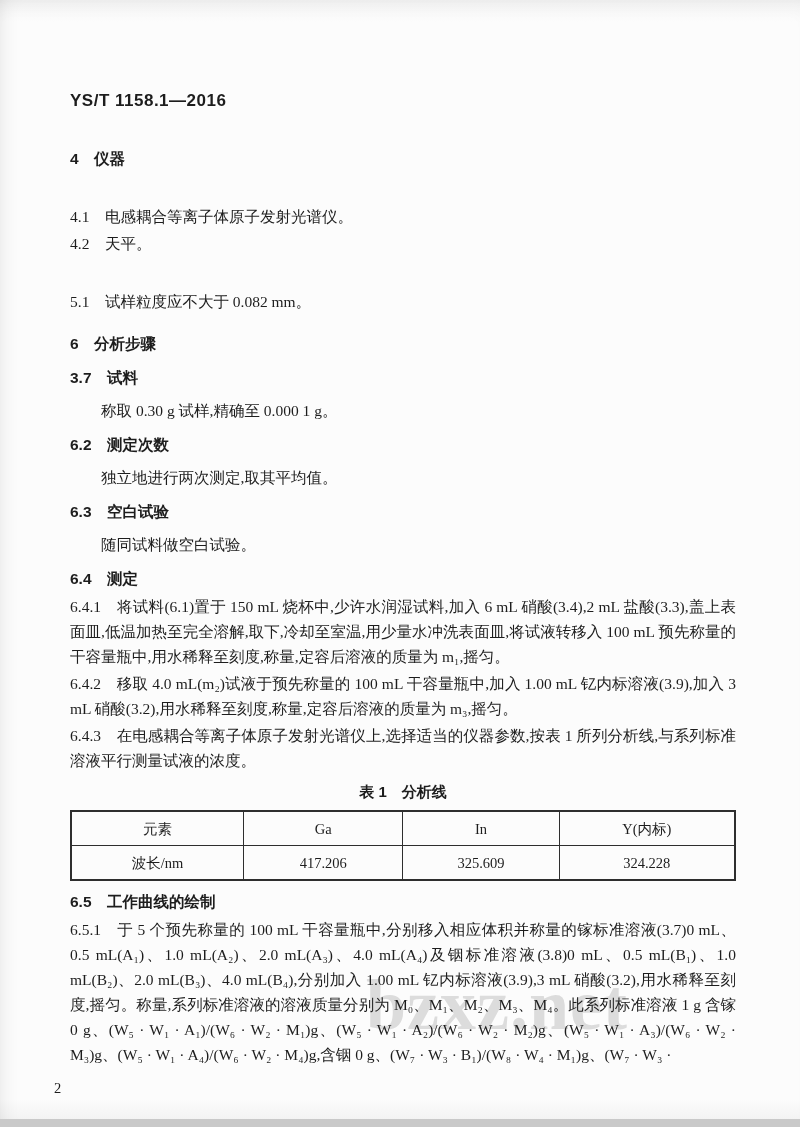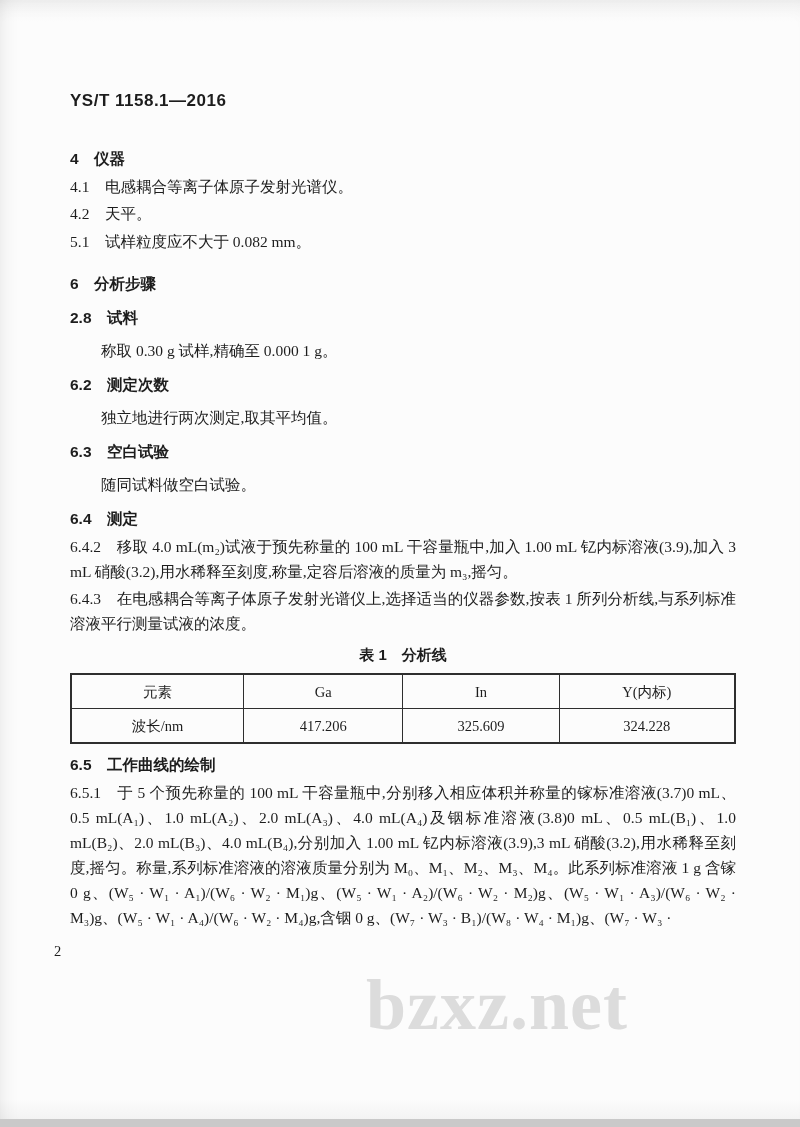"4.1 电感耦合等离子体原子发射光谱仪。" .p-first { margin-top: 2px -> 32px }
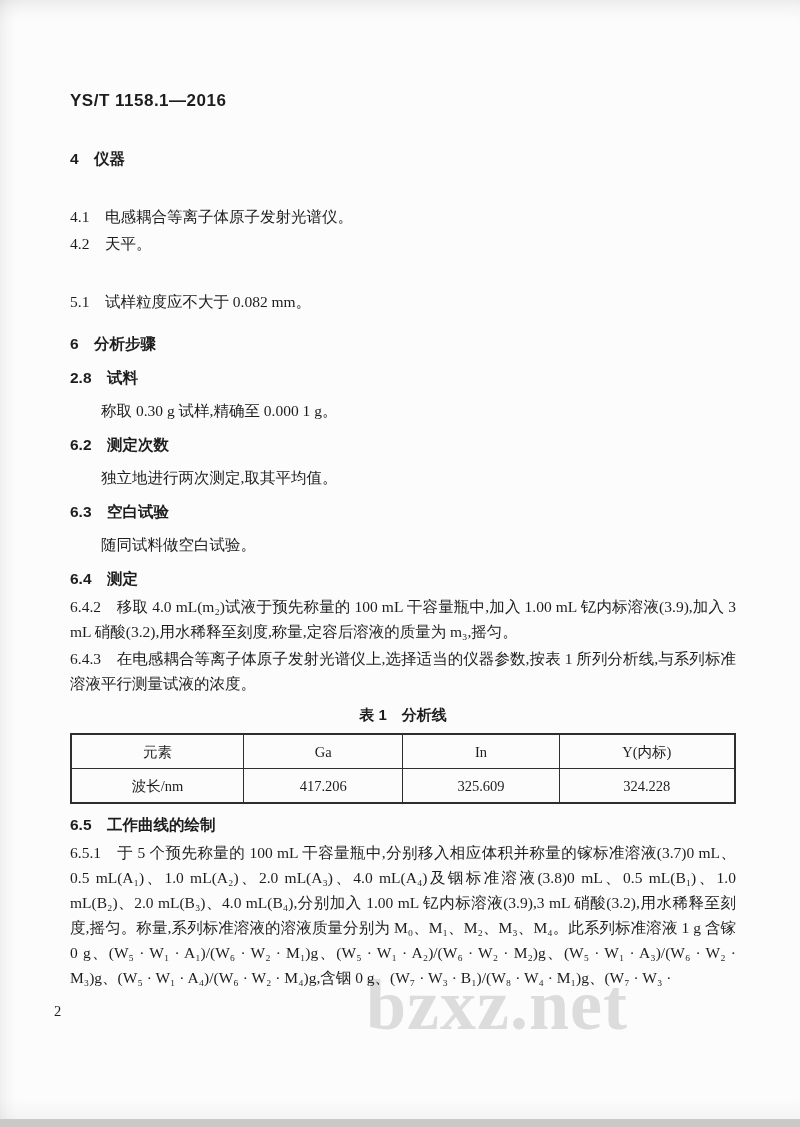"2.8 试料" div.hsub { text: 2.8 -> 3.7 }
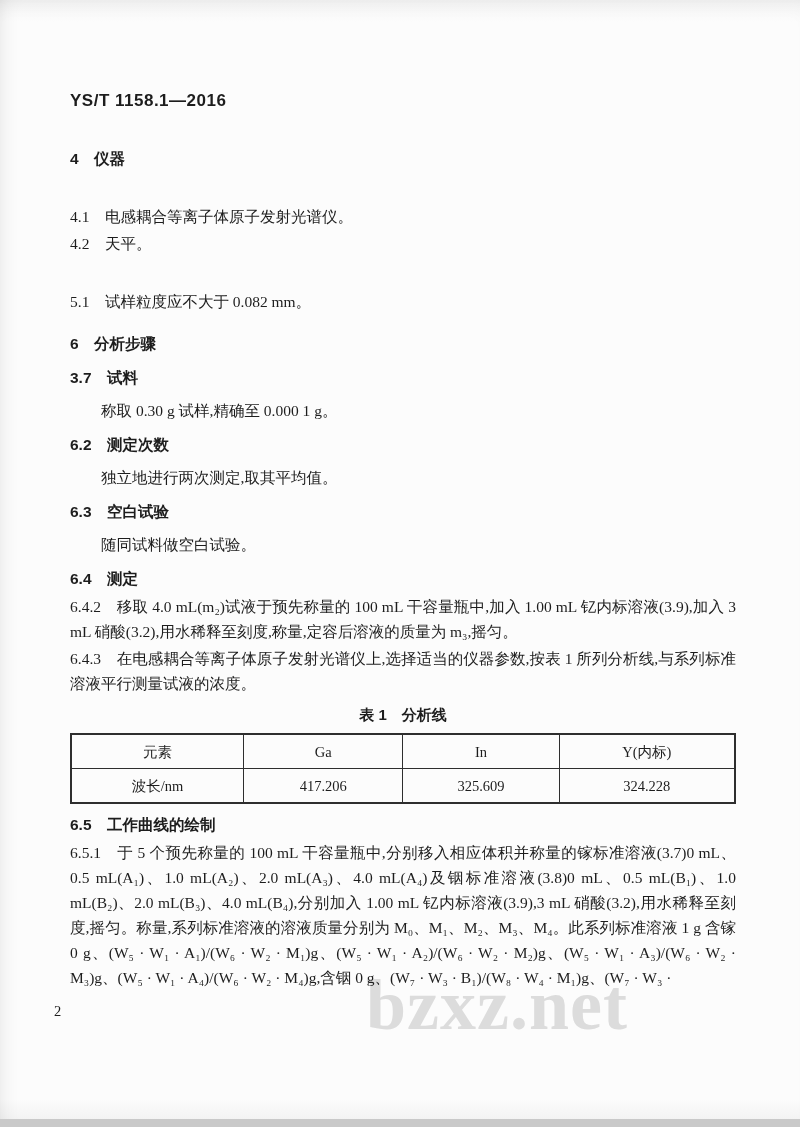"6.4.1 将试料(6.1)置于 150 mL 烧杯中,少许水润湿试料,加入" p.p-run { html: none -> <p>6.4.1 将试料(6.1)置于 150 mL 烧杯中,少许水润湿试料,加入 6 mL 硝酸(3.4),2 mL 盐酸(3.3),盖上表面皿,低温加热至完全溶解,取下,冷却至室温,用少量水冲洗表面皿,将试液转移入 100 mL 预先称量的干容量瓶中,用水稀释至刻度,称量,定容后溶液的质量为 m₁,摇匀。</p> }
